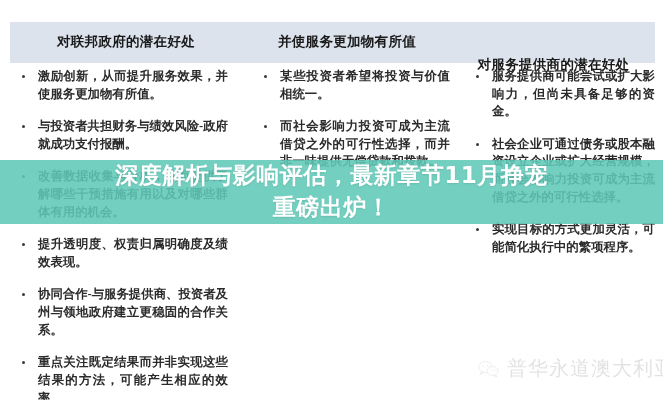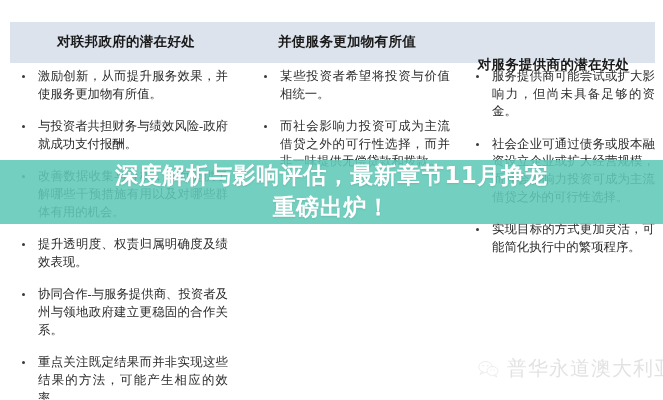"激励创新，从而提升服务效果，并使服务更加物有所值。" ul.bullets li { font-weight: none -> bold }
